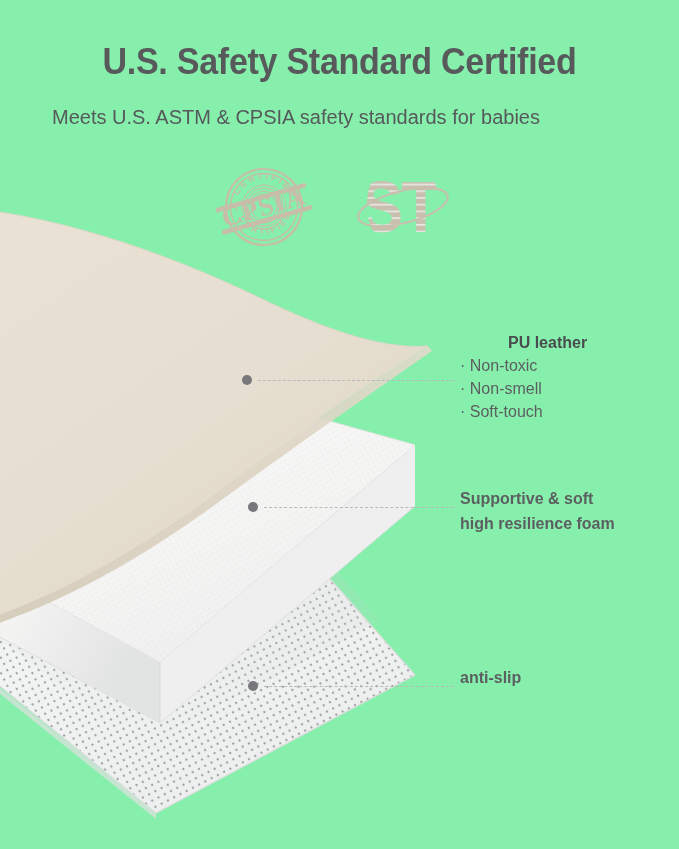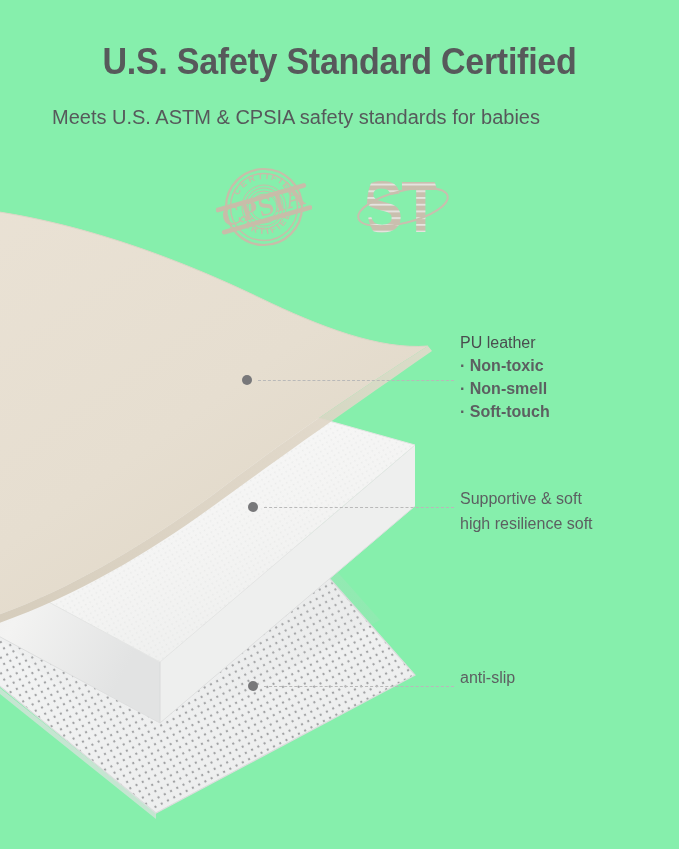"PU leather" .callout .ct-title { font-weight: 400 -> 700; margin-left: none -> 48px }
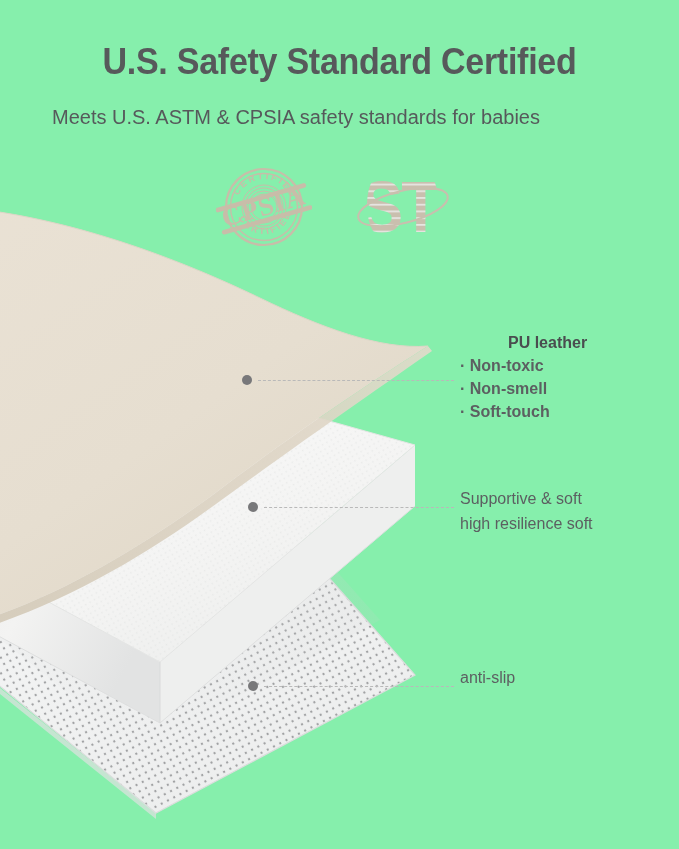"· Non-toxic" .callout .ct-line { font-weight: 700 -> 400 }
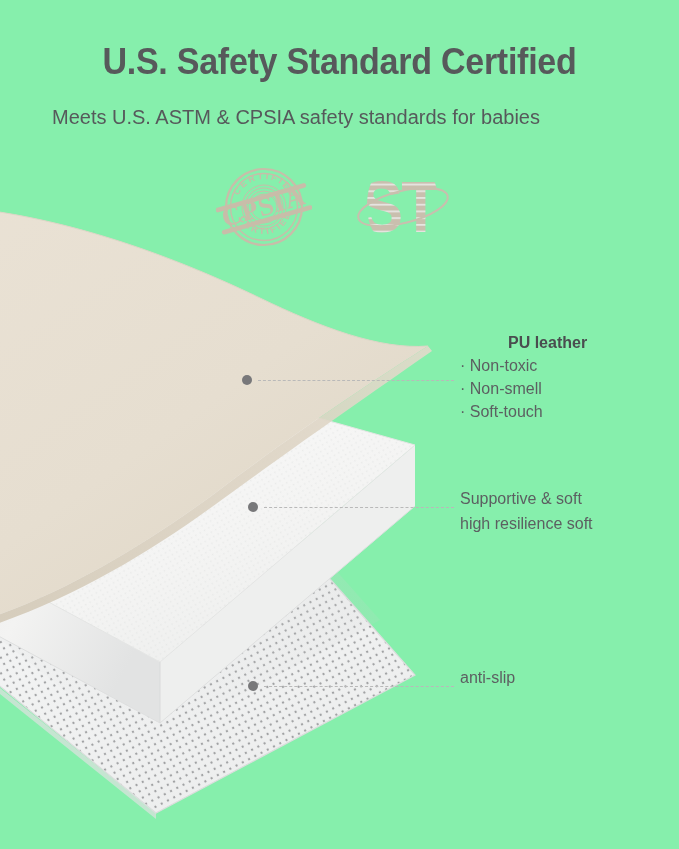"Supportive & soft" .callout .ct-plain { font-weight: 400 -> 700 }
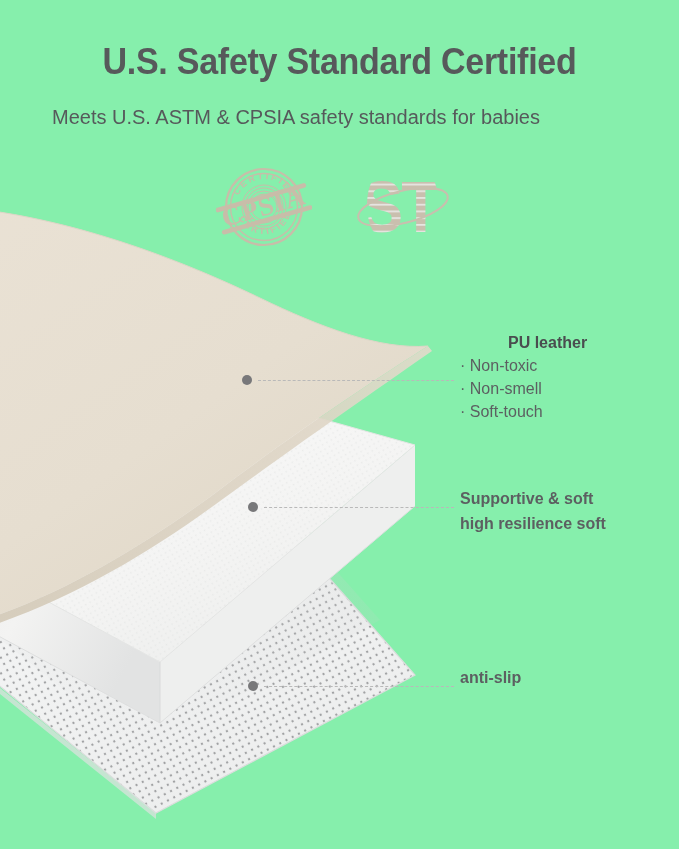"high resilience soft" div.ct-plain { text: soft -> foam }
